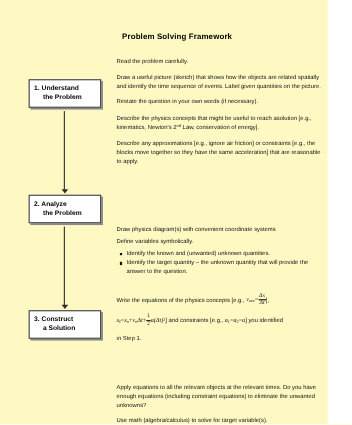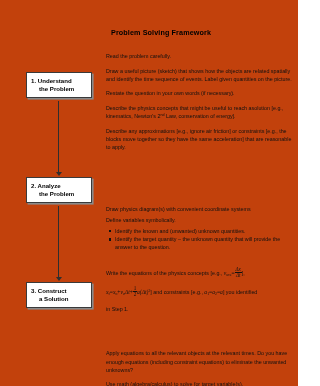"Problem Solving Framework" .page { background: #c2410c -> #fef9c3 }
